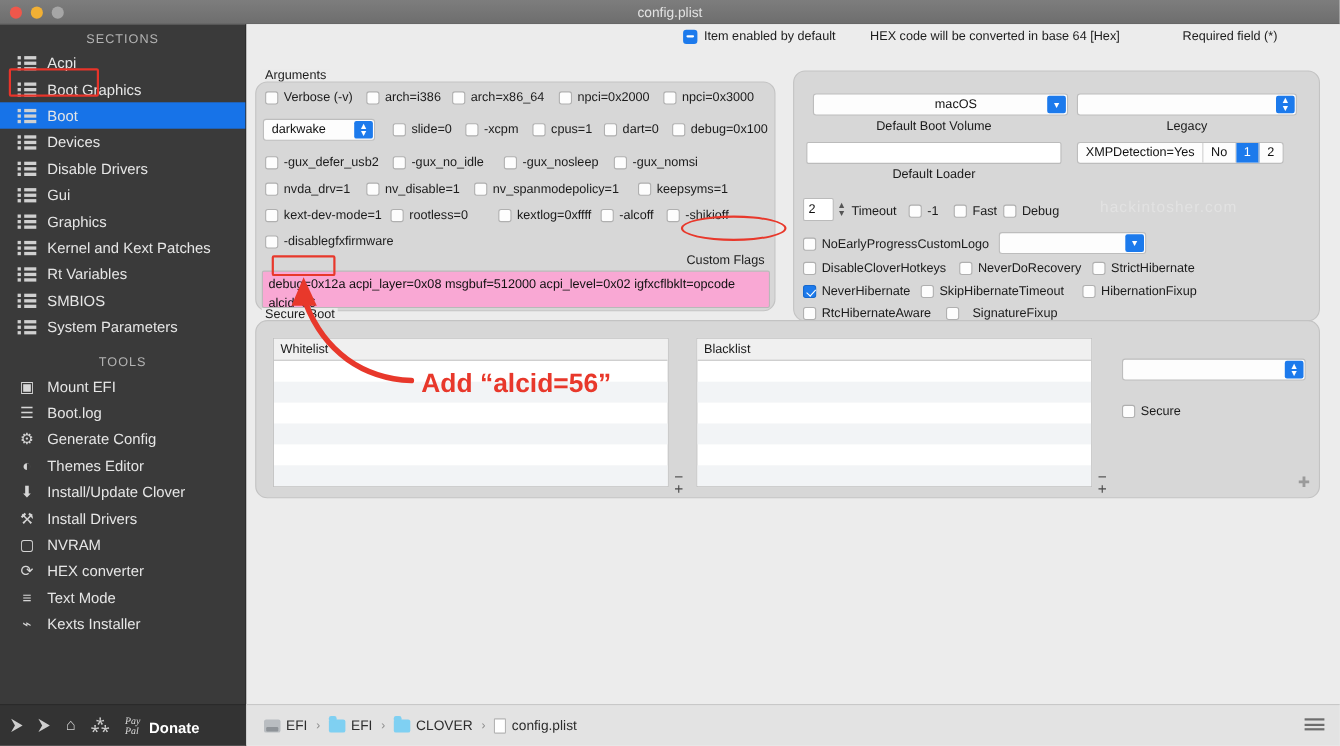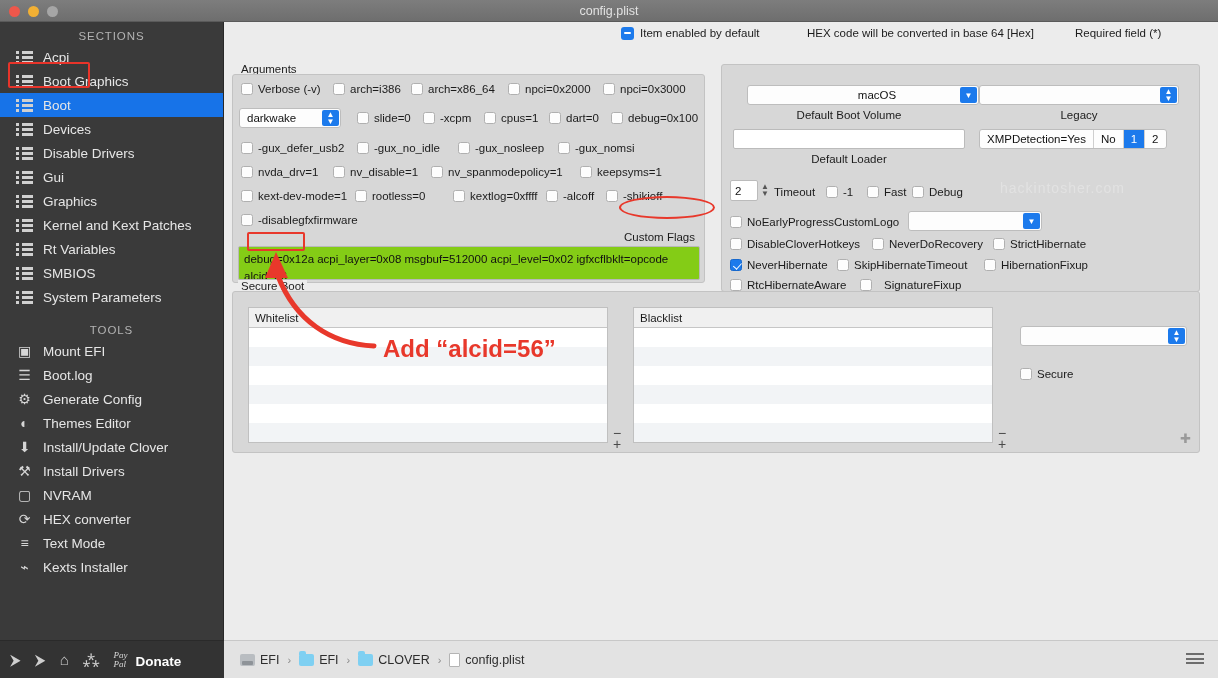"HEX code will be converted" .topbar .hexnote { left: 583px -> 567px }
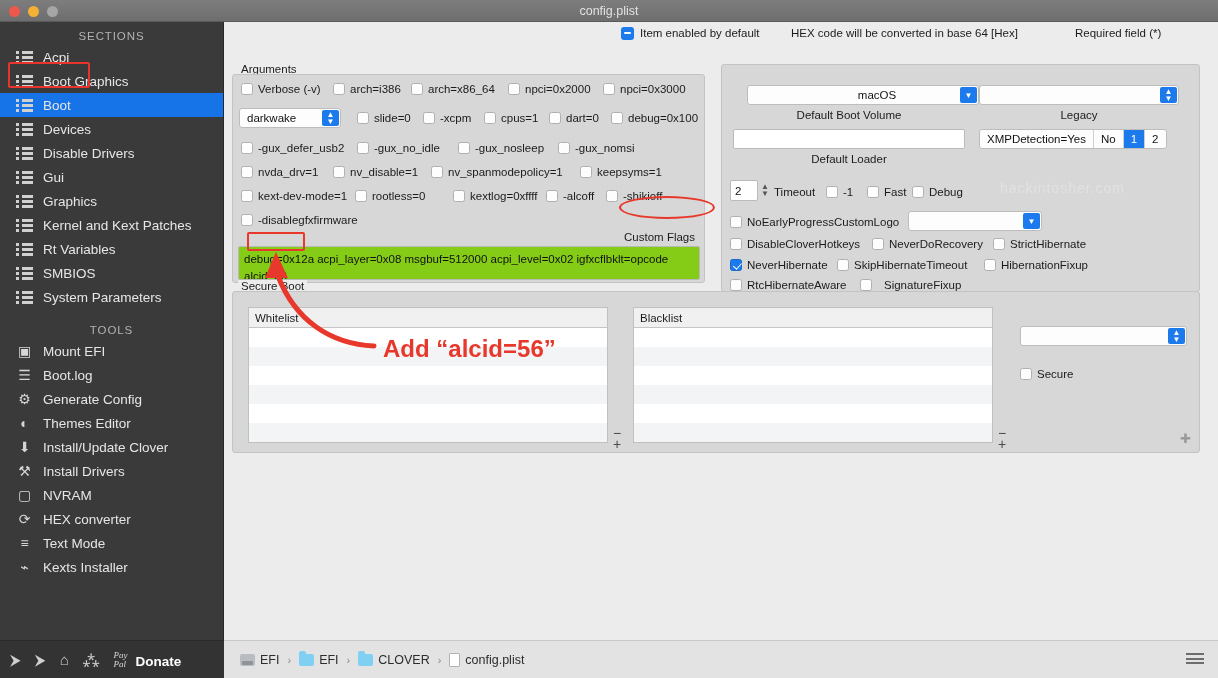"Verbose (-v)" .panel { border-radius: 3px -> 11px }
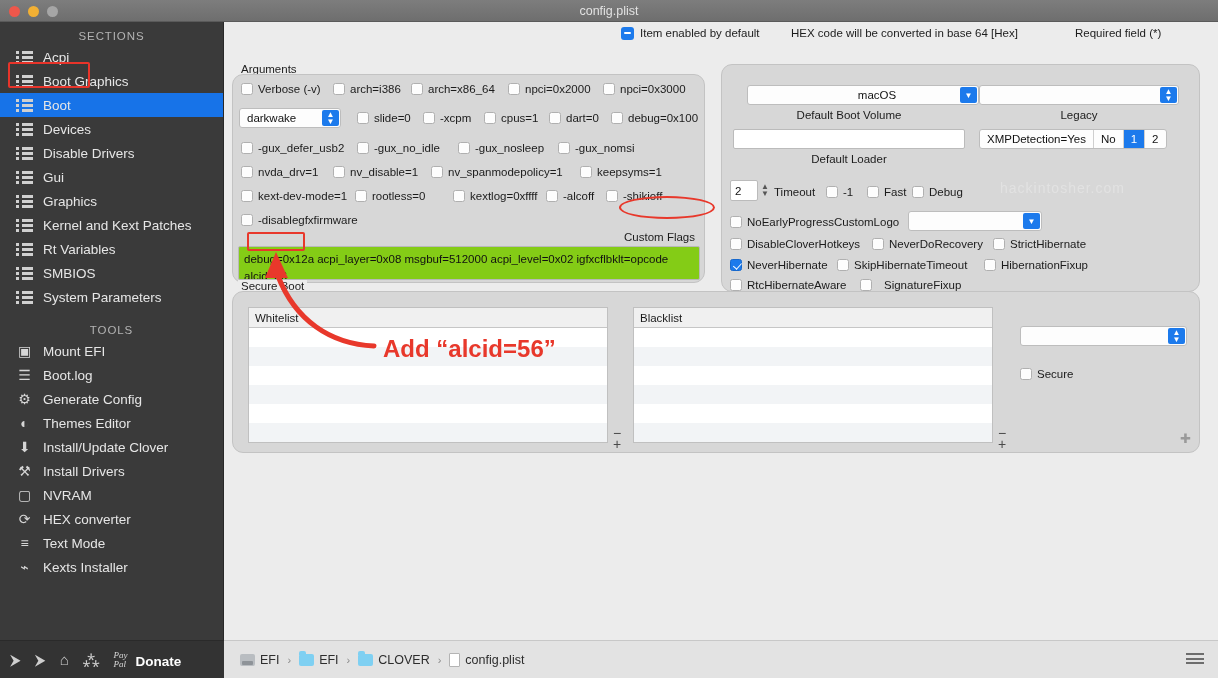"macOS" div.popup { left: 25px -> 17px }
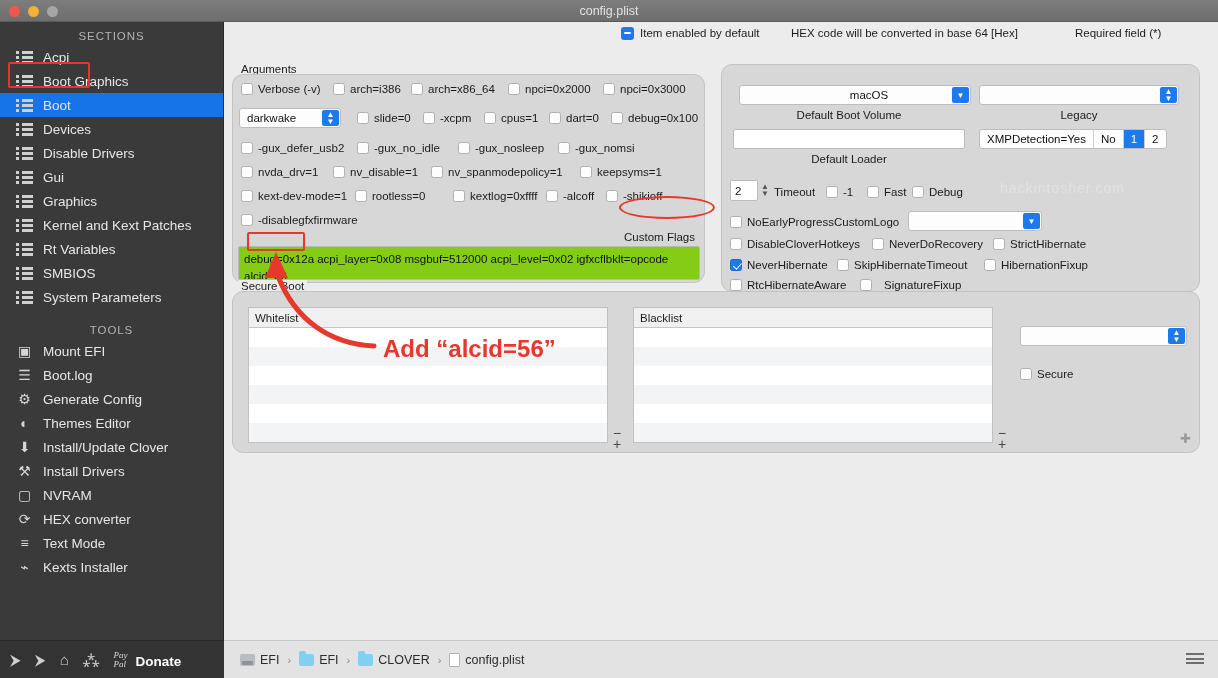"debug=0x12a acpi_layer=0x08" .textarea { background: #84cc16 -> #f9a8d4 }
